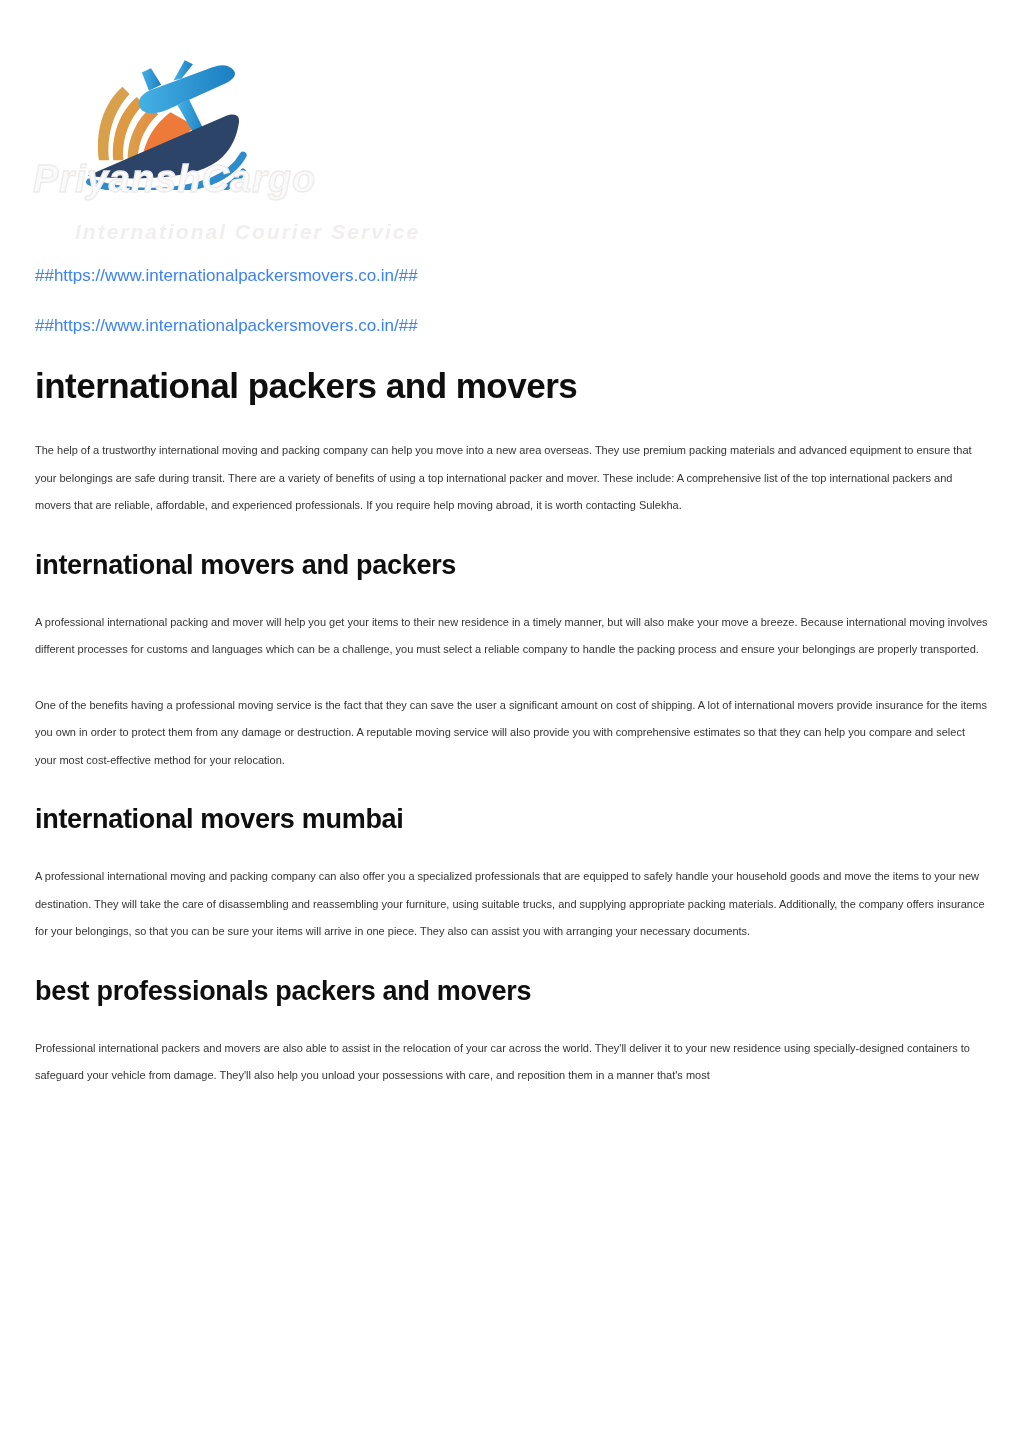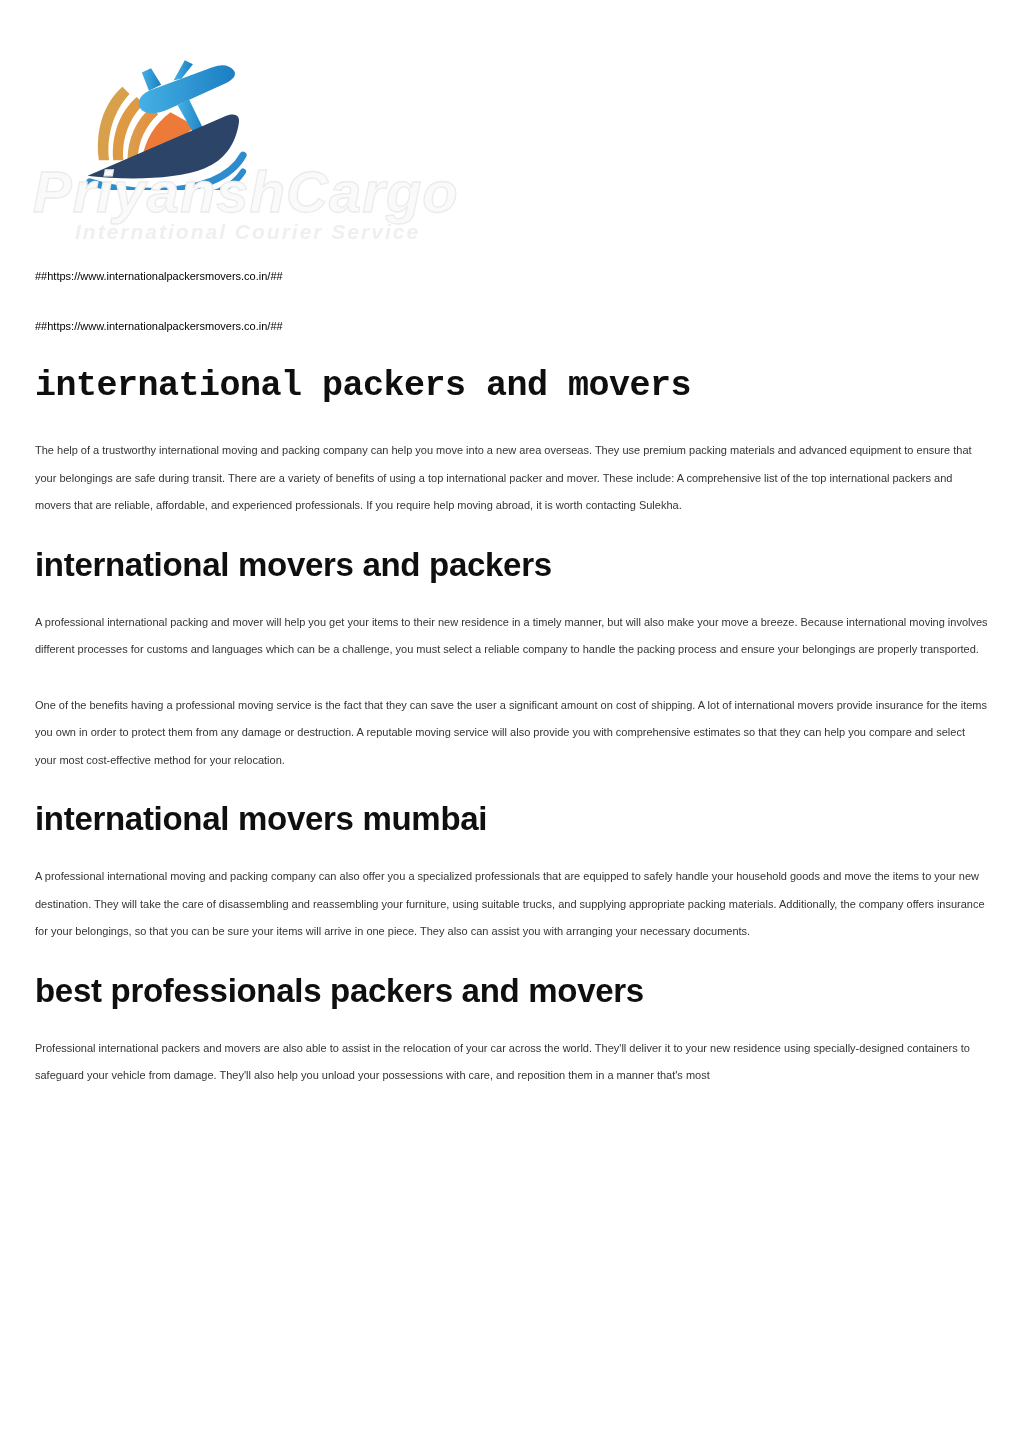"PriyanshCargo" .wm-title { font-size: 58px -> 38px }
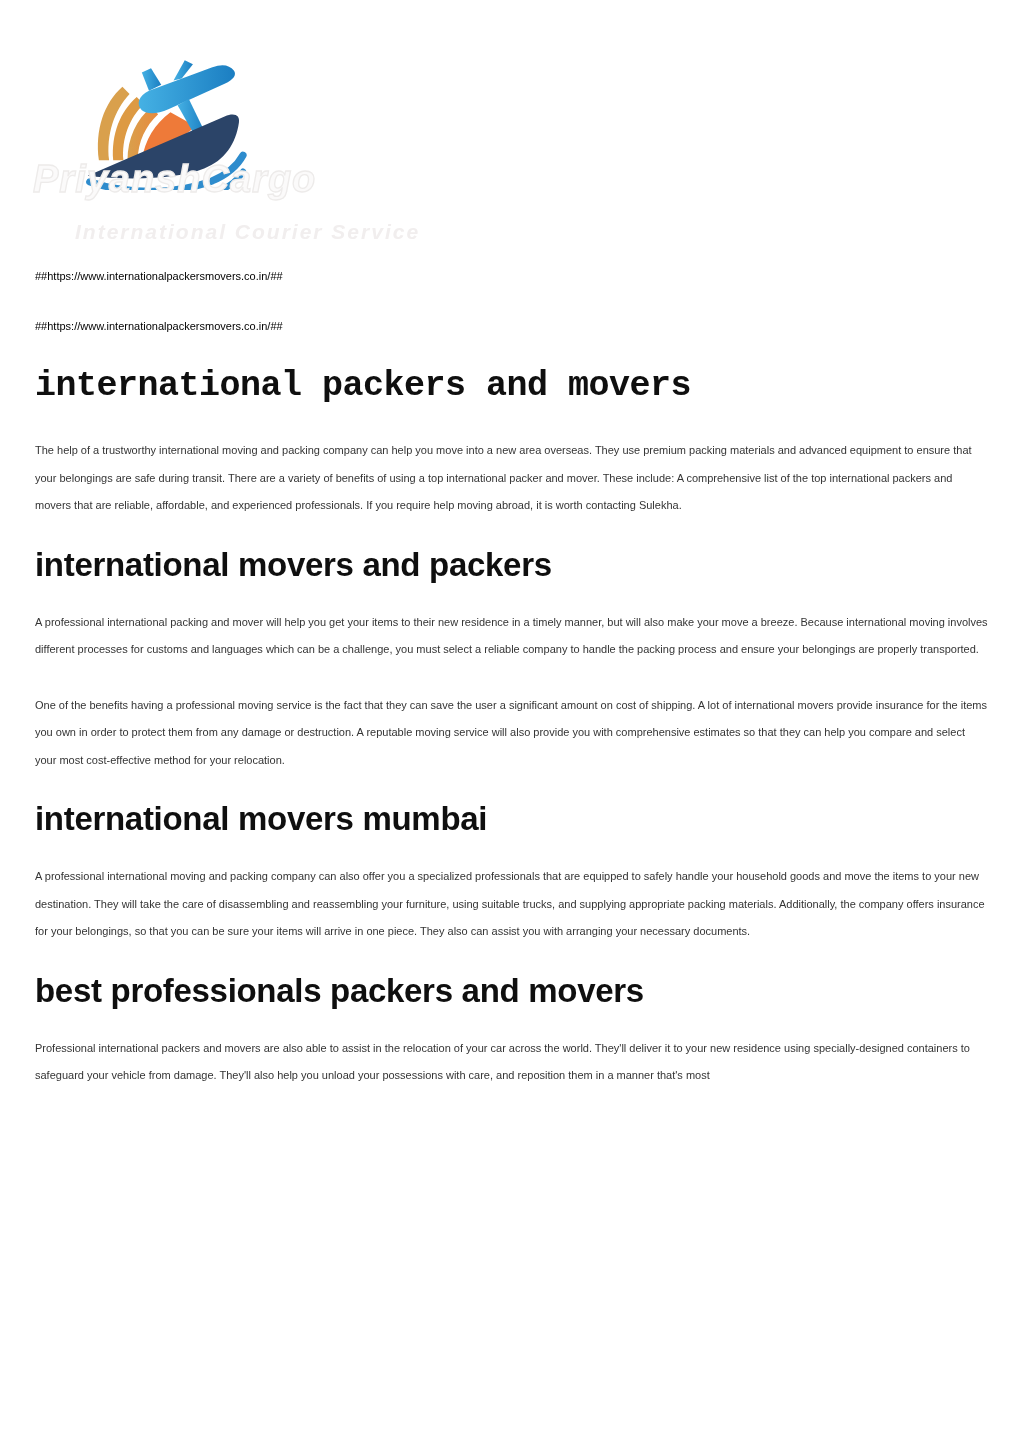"##https://www.internationalpackersmovers" .url-line { color: #000000 -> #3b82f6; font-size: 11px -> 17px }
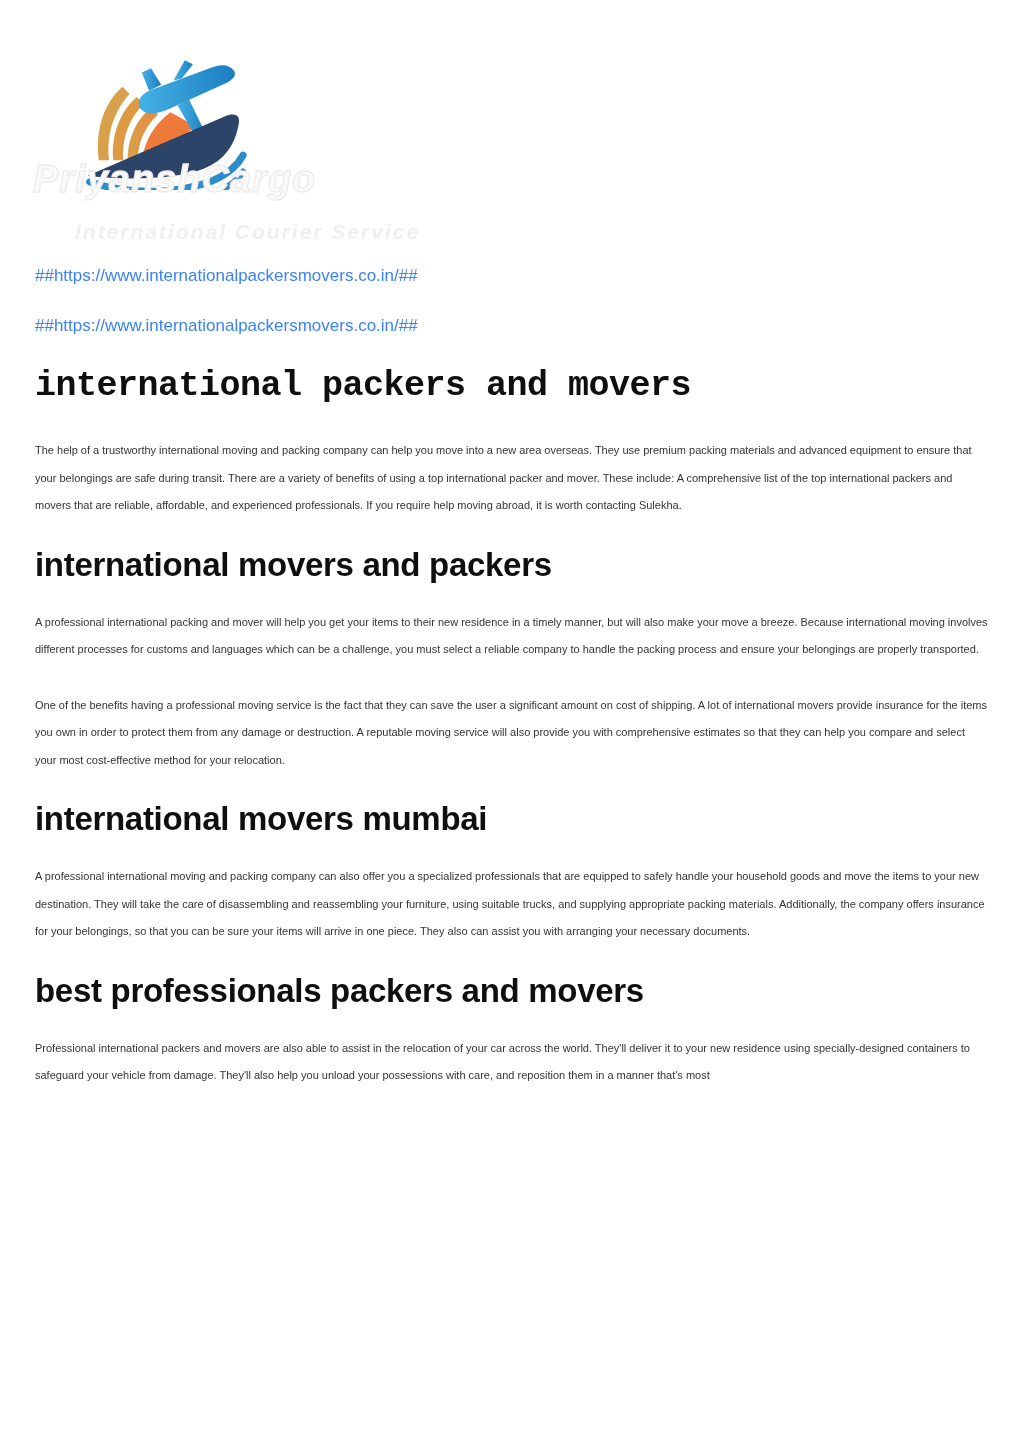"international packers and movers" h1 { font-family: Liberation Mono, monospace -> none }
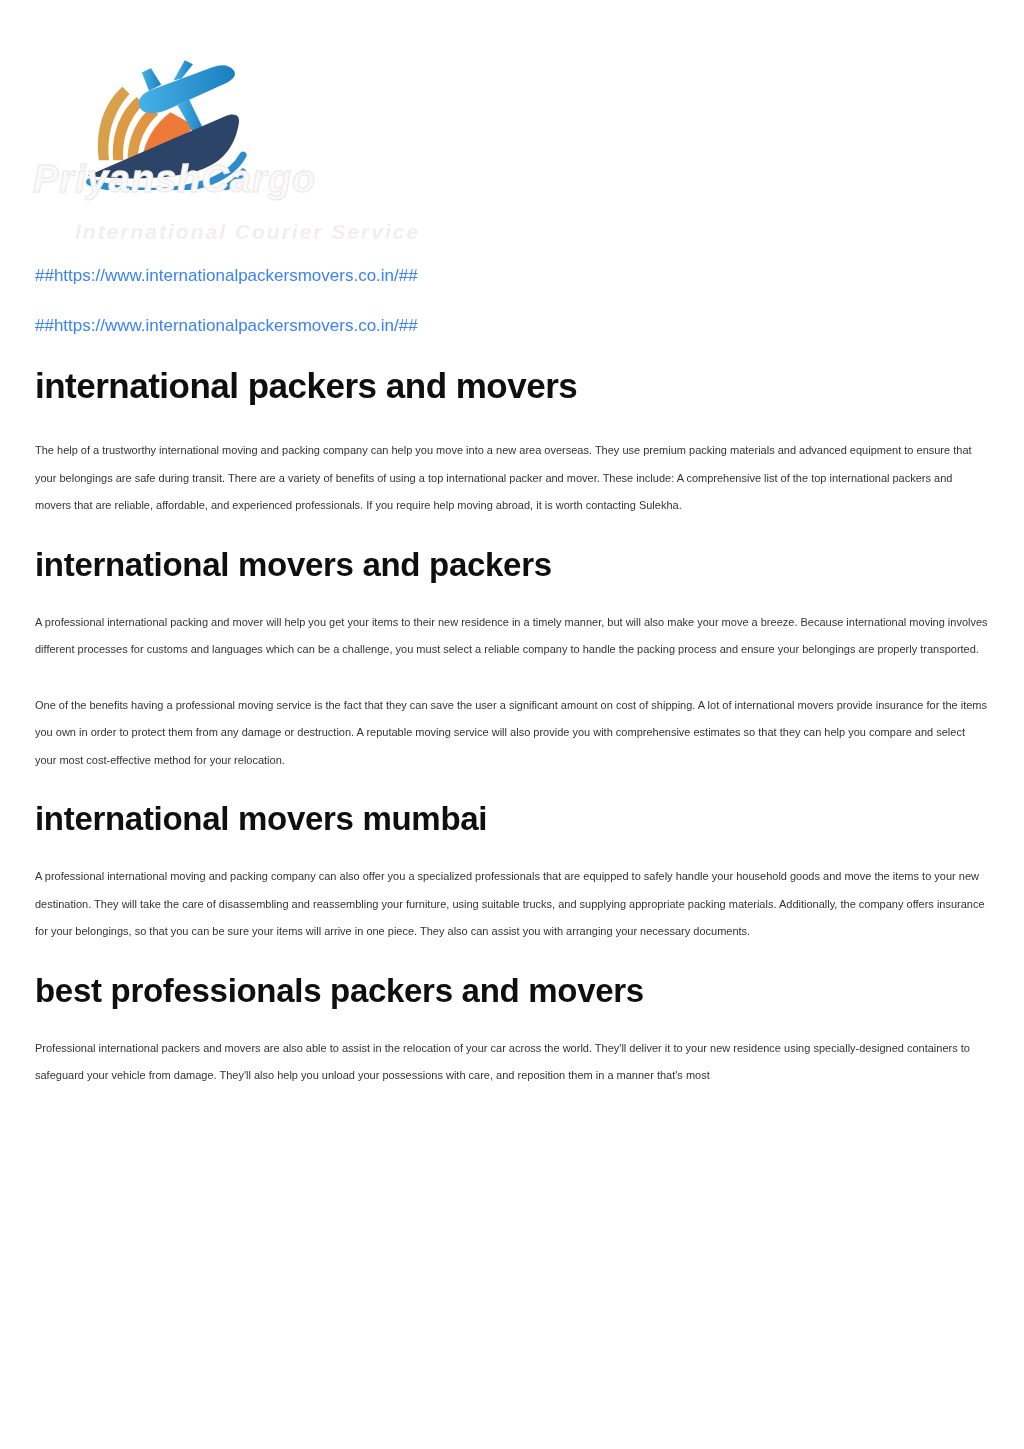"international movers and packers" h2 { font-size: 33px -> 27px }
